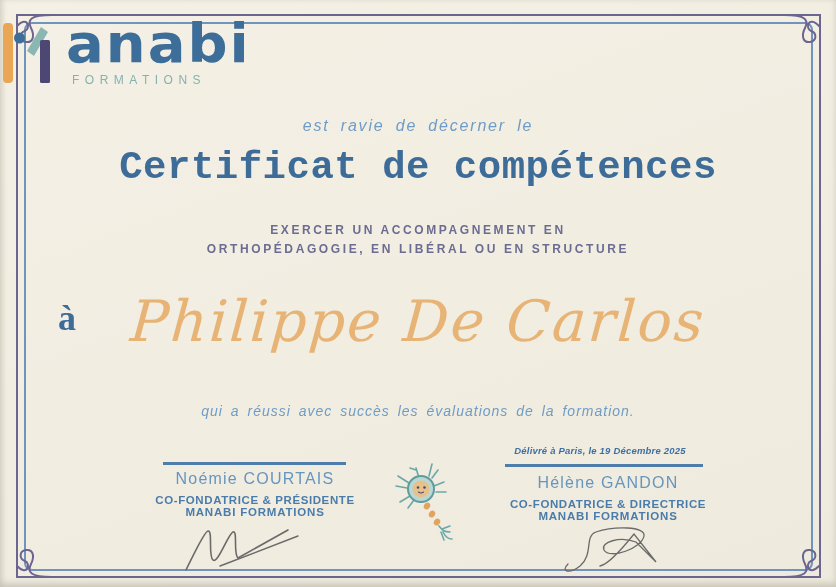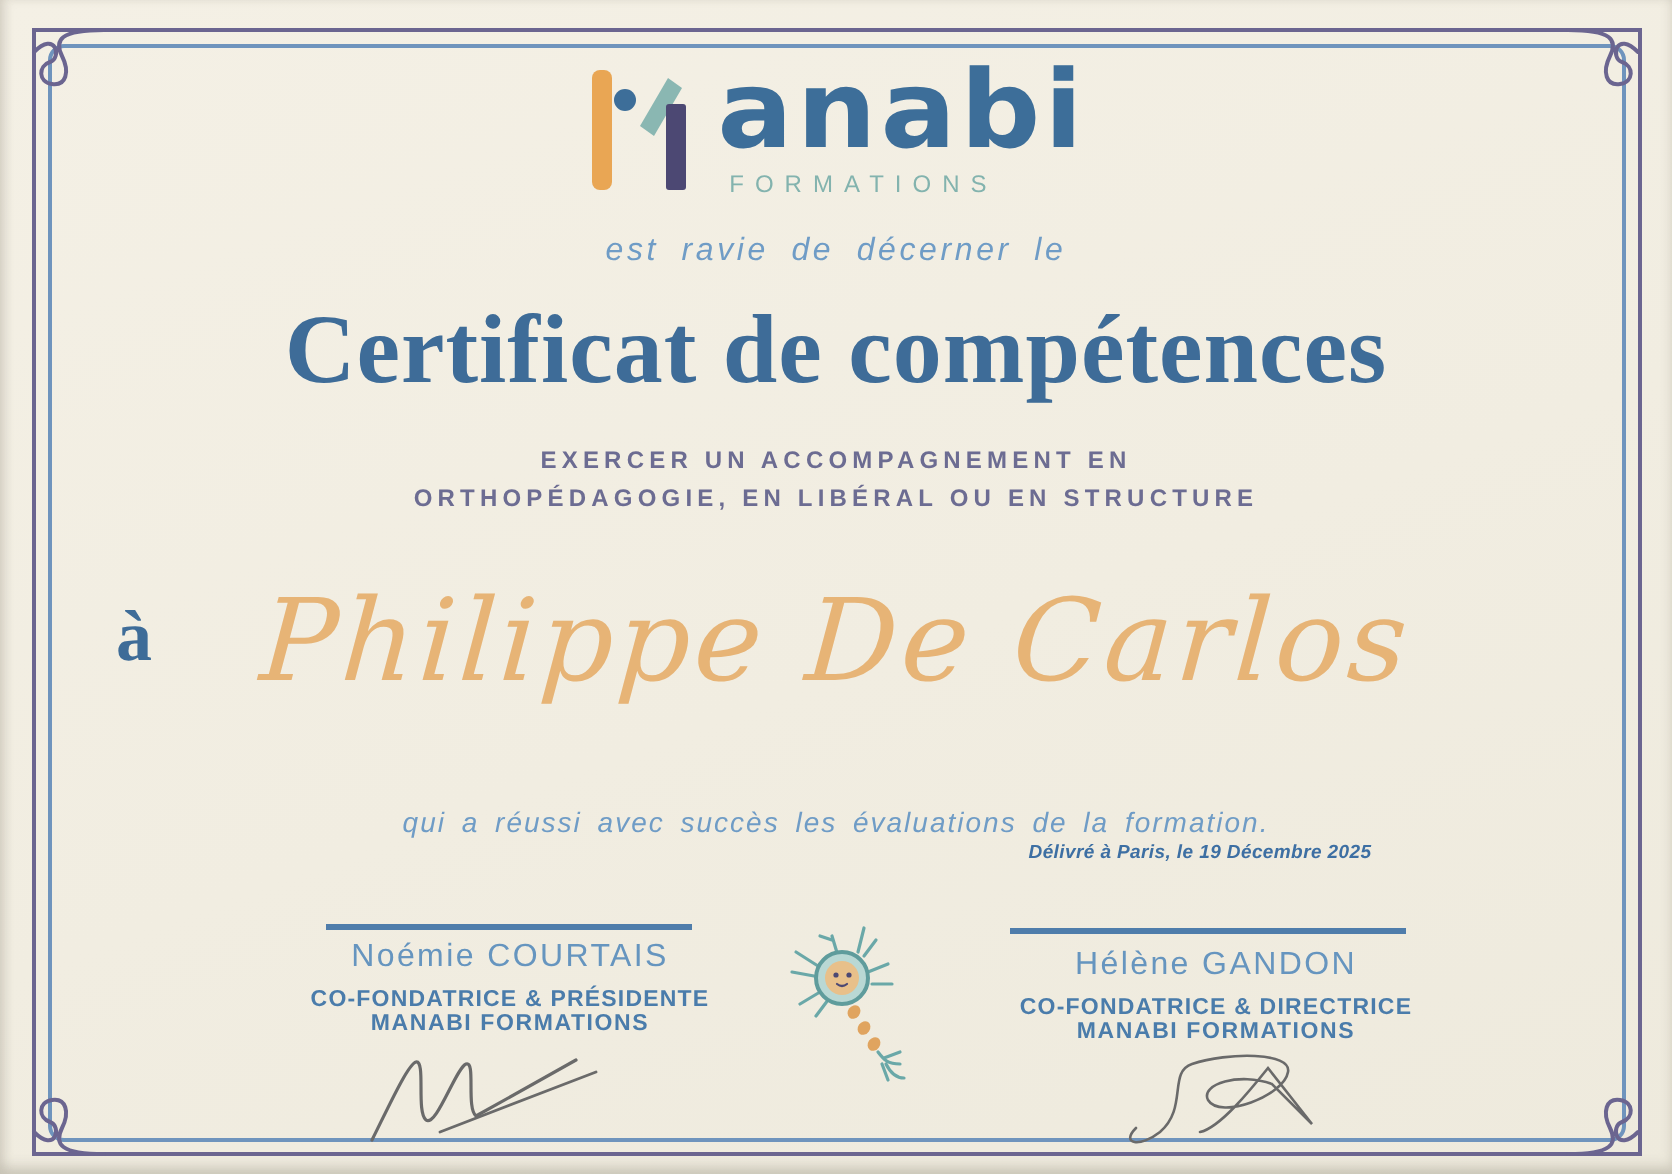"anabi" .logo-row { justify-content: center -> flex-start; top: 28px -> 16px }
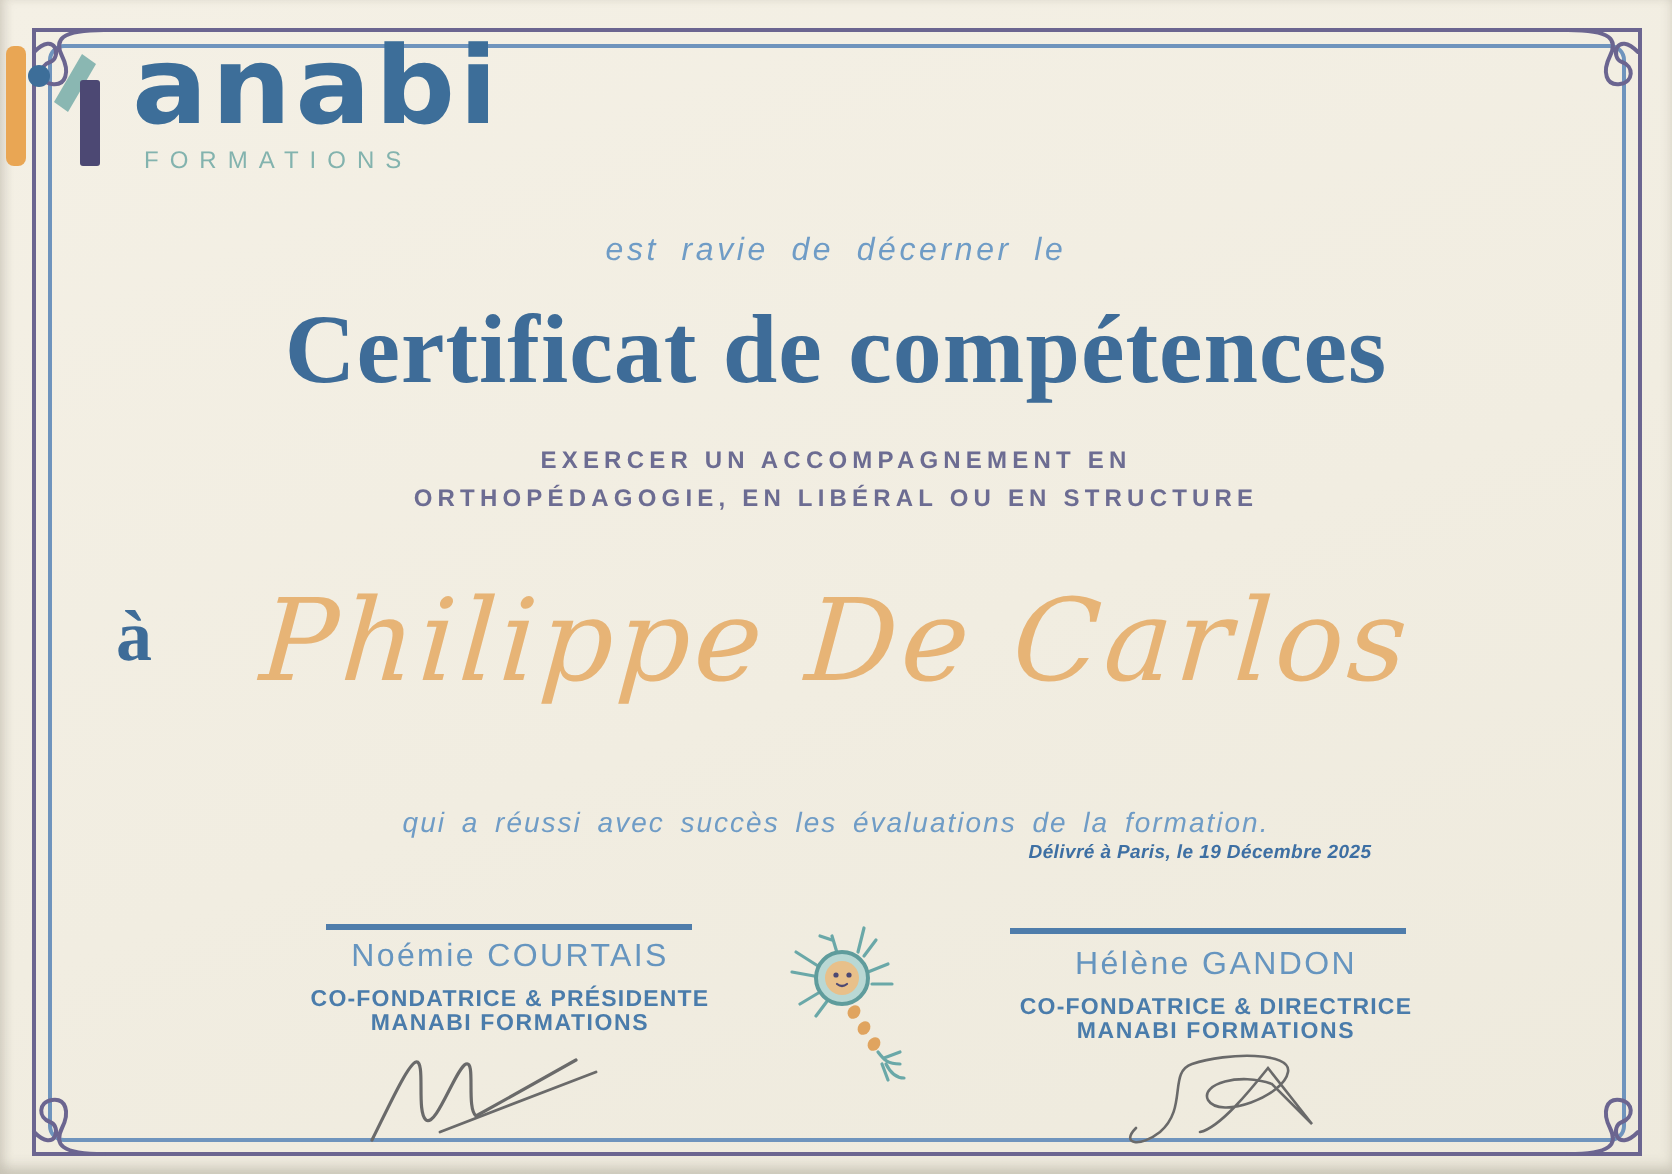"Certificat de compétences" .title { font-family: Liberation Serif, serif -> Liberation Mono, monospace; font-size: 49px -> 39px }
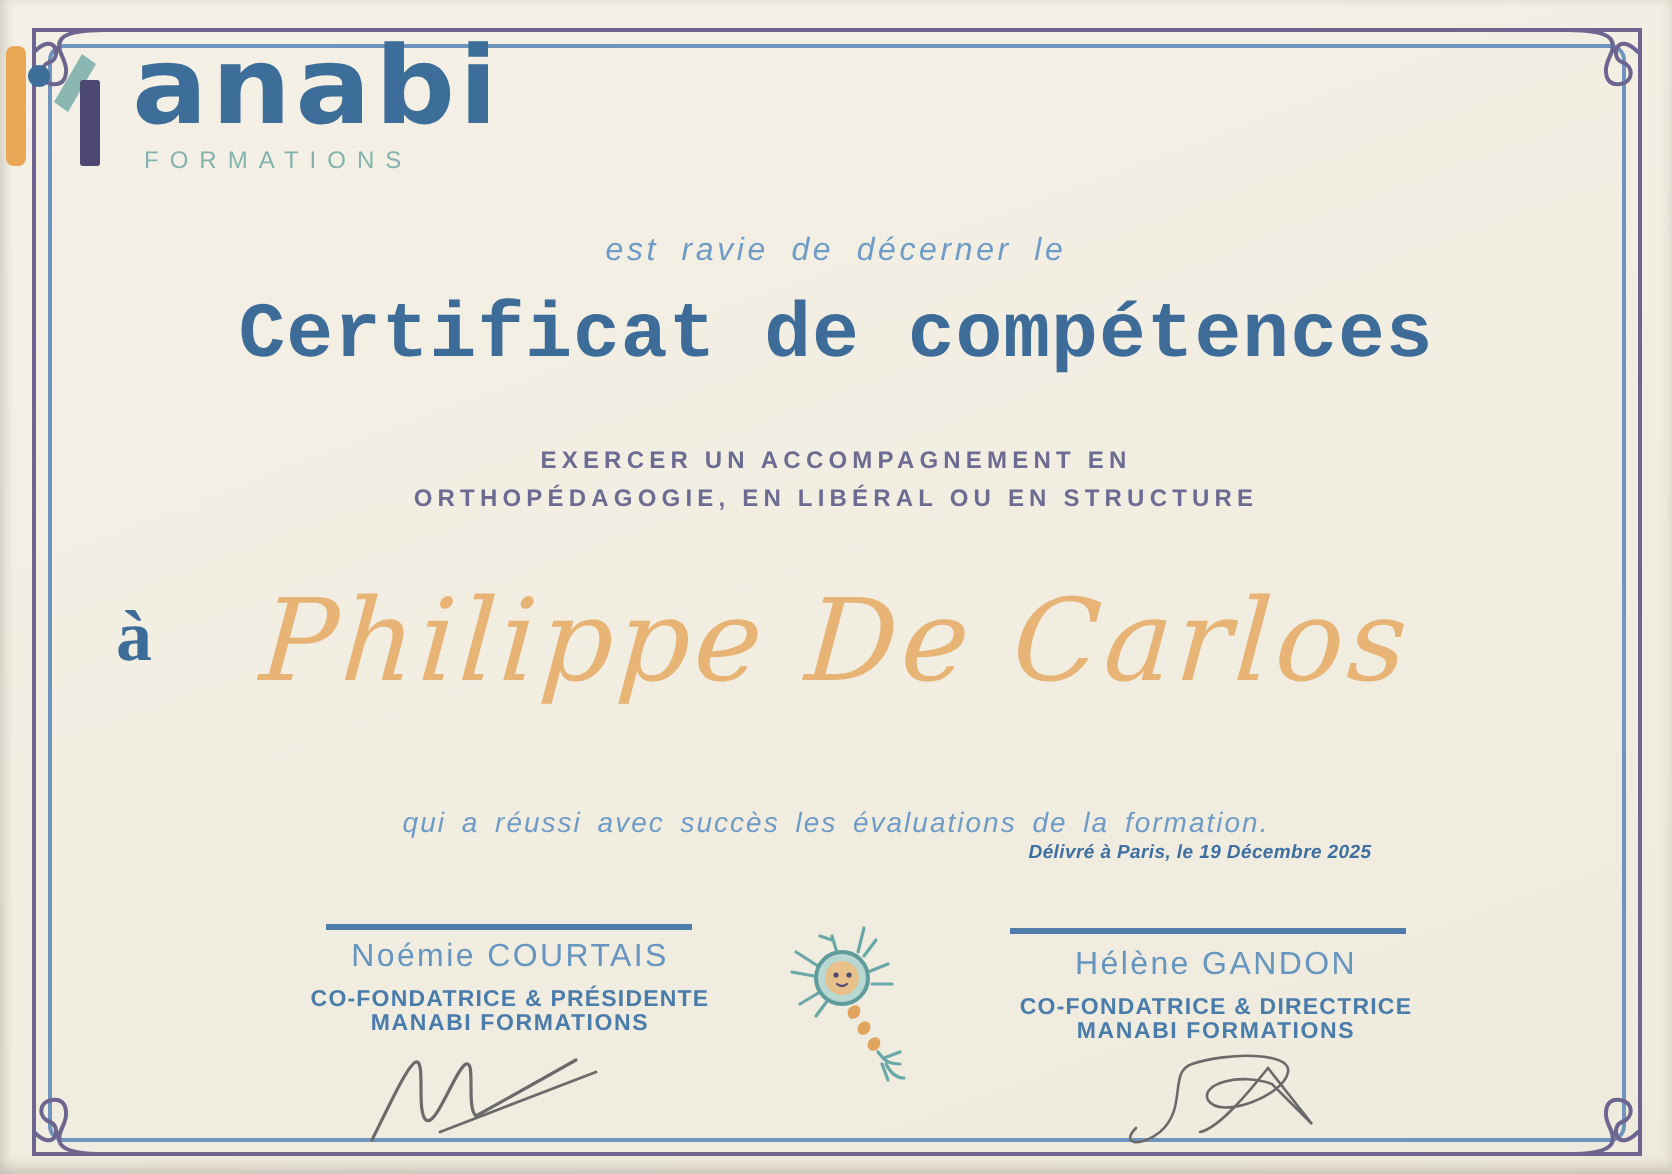"Délivré à Paris, le 19" .issue-line { top: 421px -> 445px }
